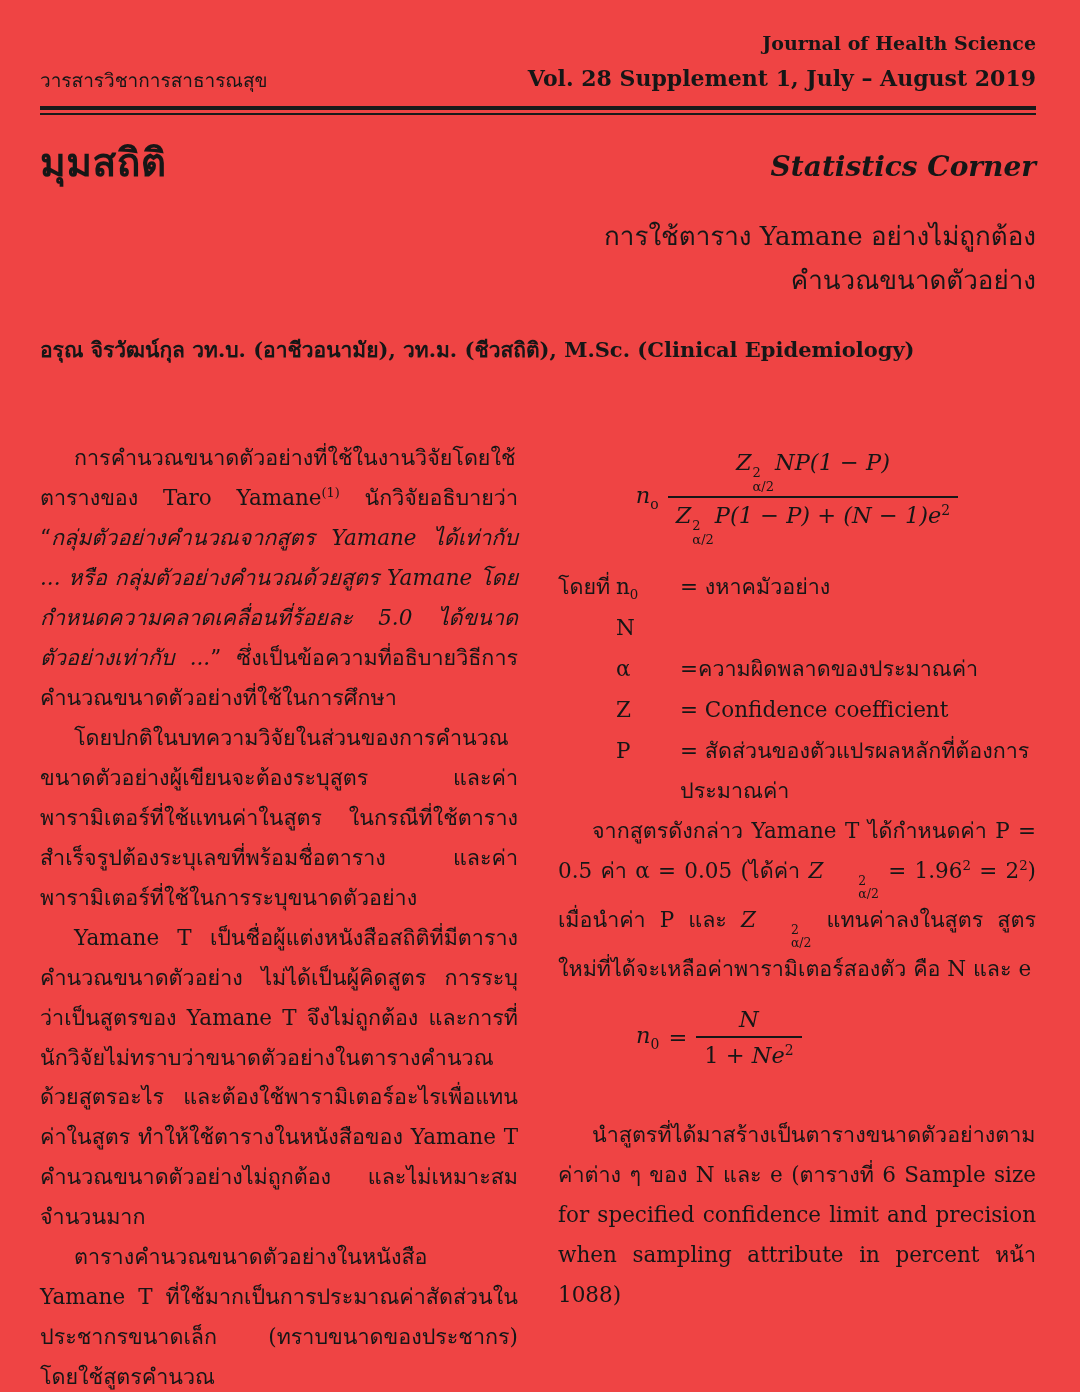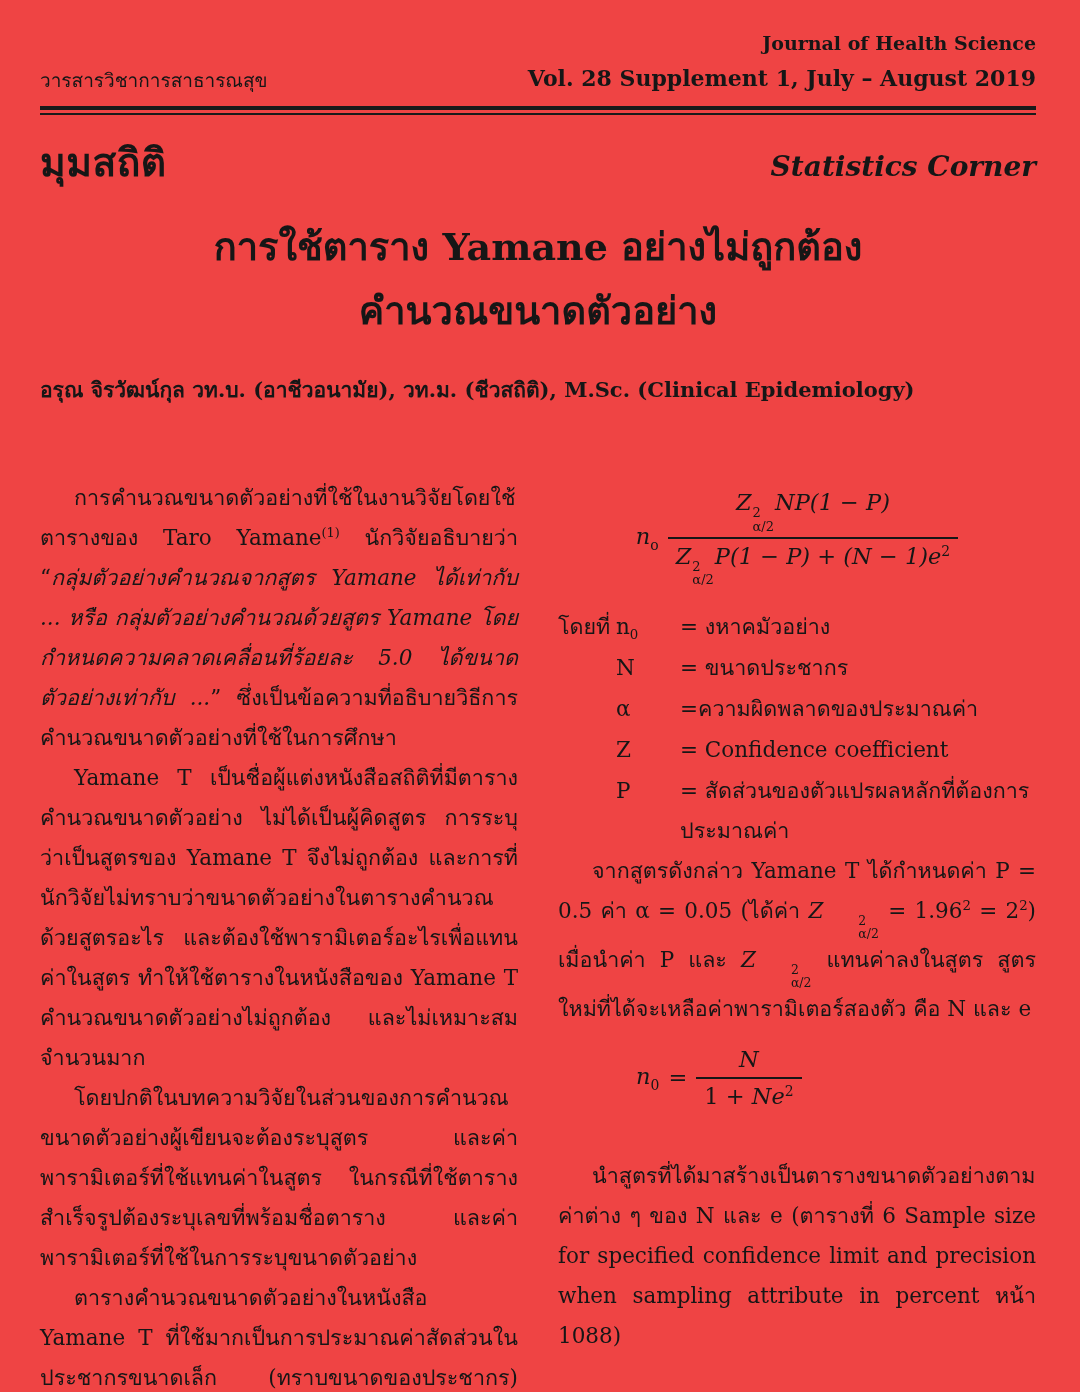"การใช้ตาราง Yamane อย่างไม่ถูกต้อง" .title { font-size: 38px -> 26px; font-weight: bold -> normal; text-align: center -> right }
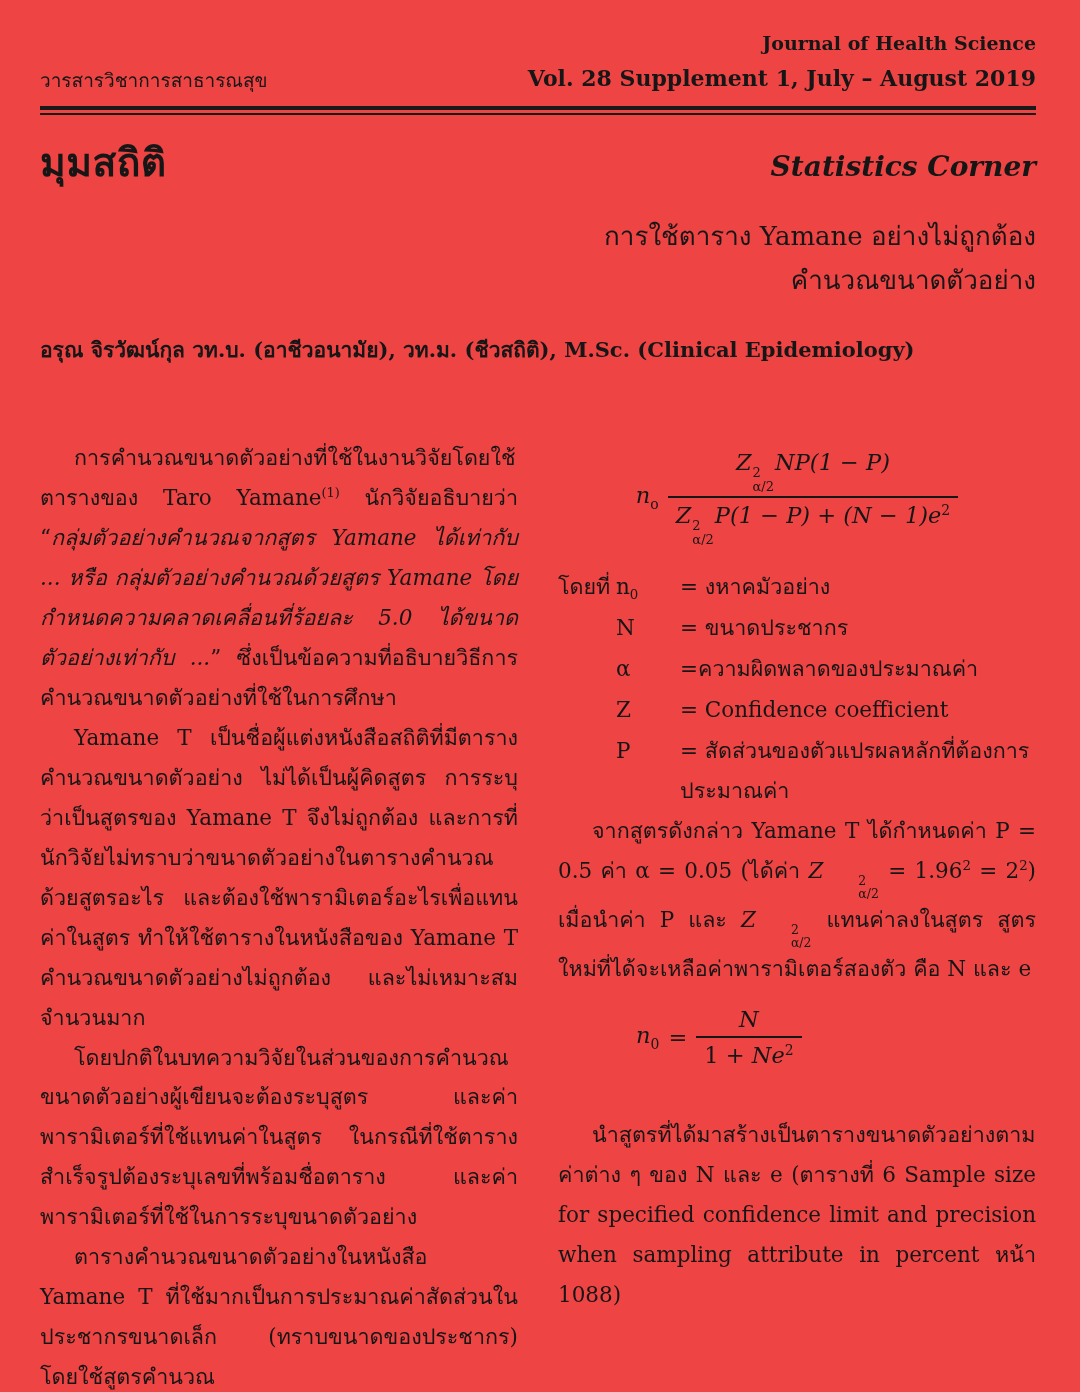"= ขนาดประชากร" span.def-text { html: <span>= ขนาดประชากร</span> -> none }
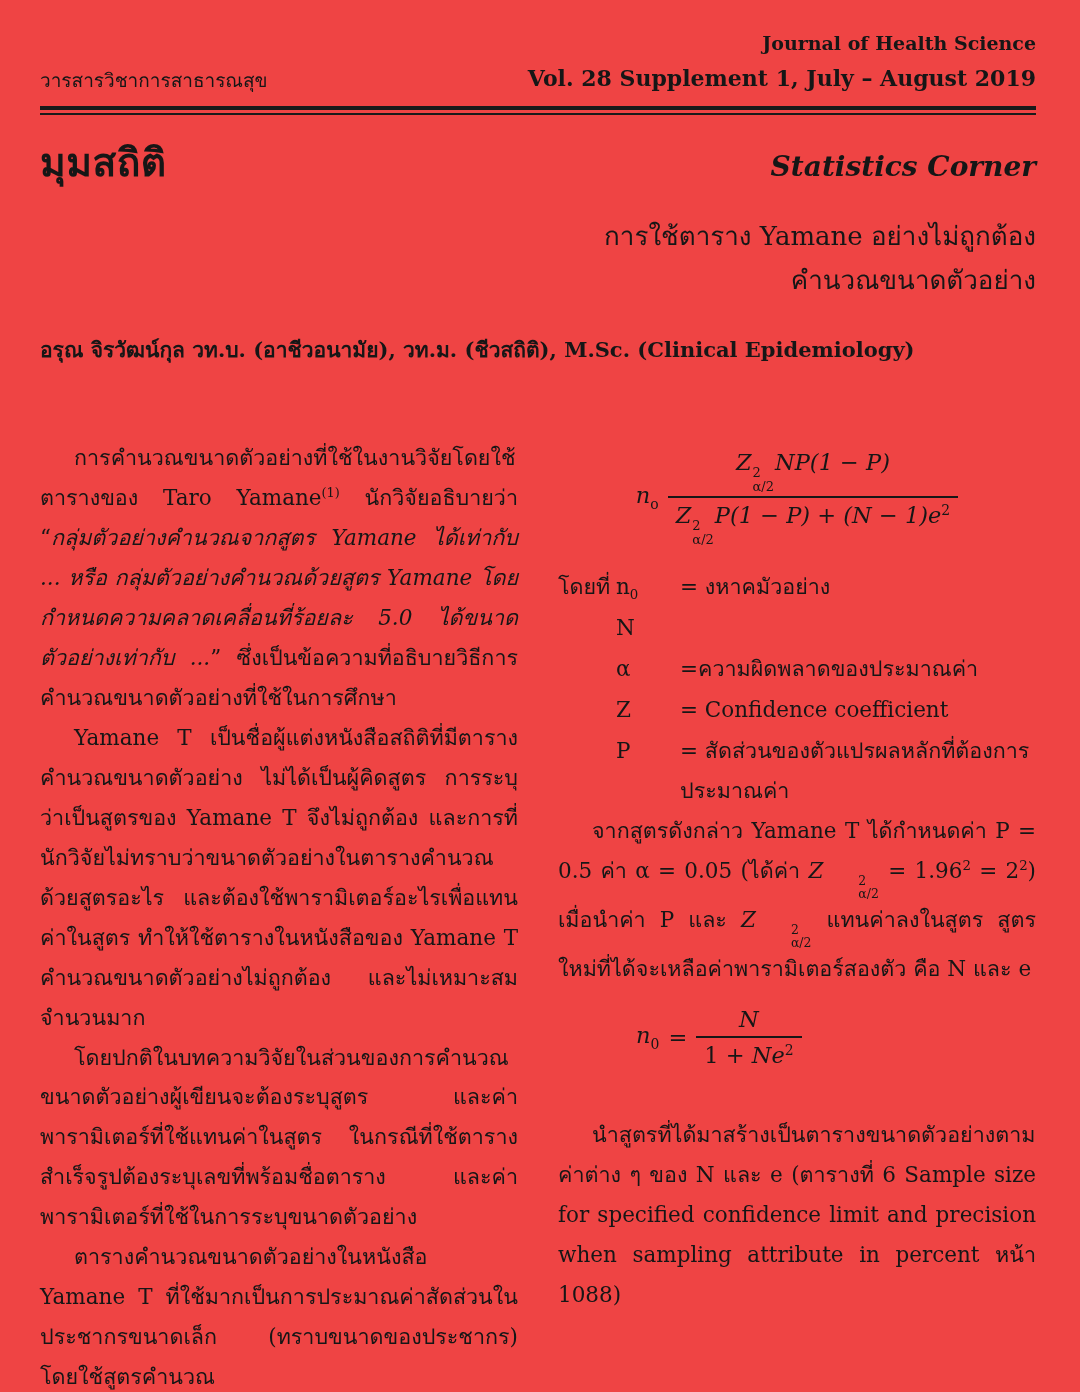"Yamane T" p.para { order: before "โดยปกติ​ในบทความวิจัยในส่วนของ​การคำนวณ​" -> after "โดยปกติ​ในบทความวิจัยในส่วนของ​การคำนวณ​" }
